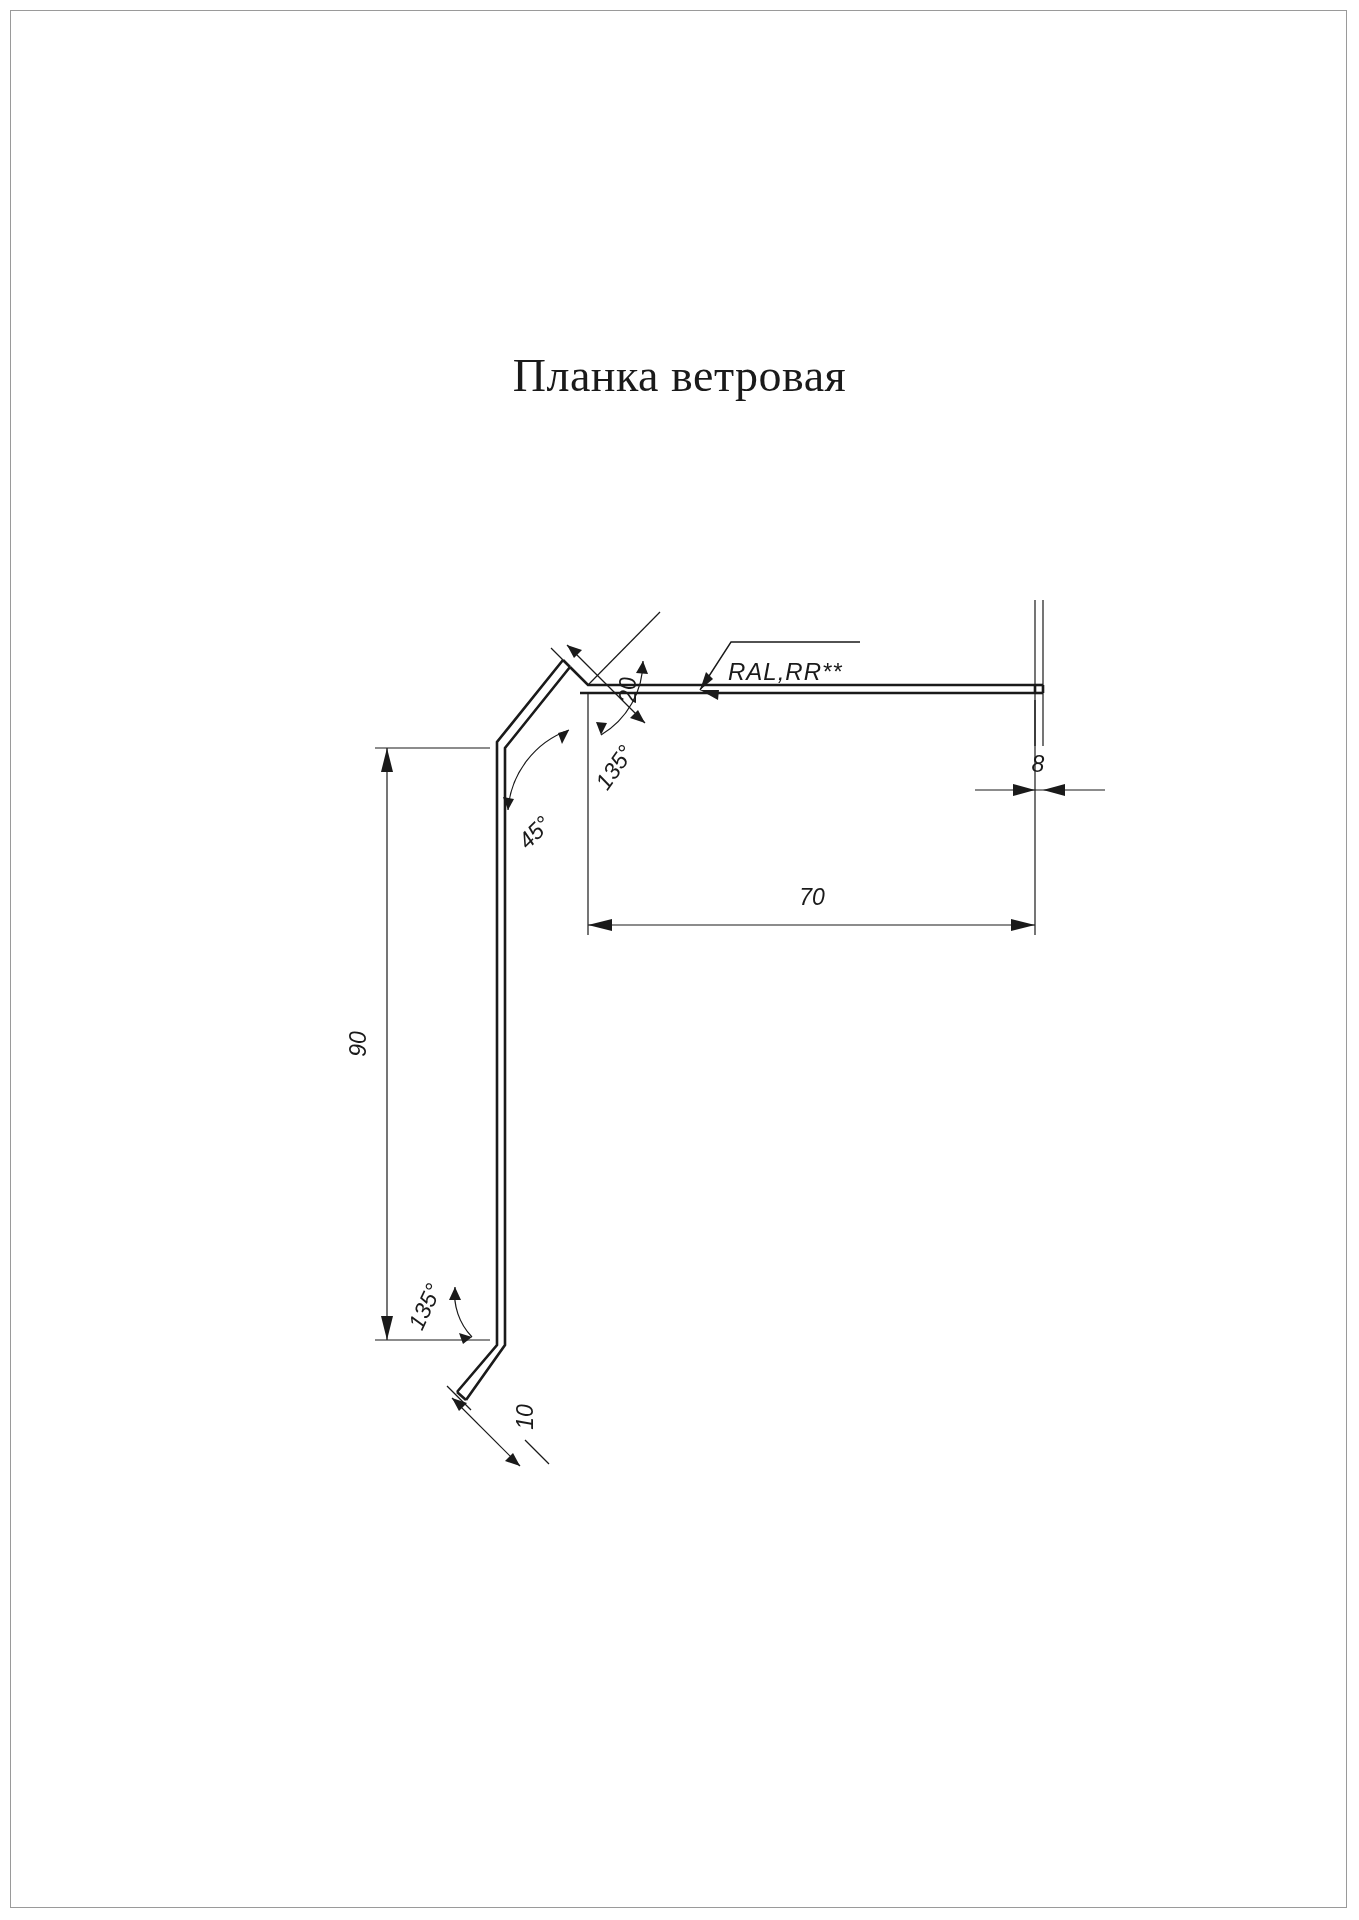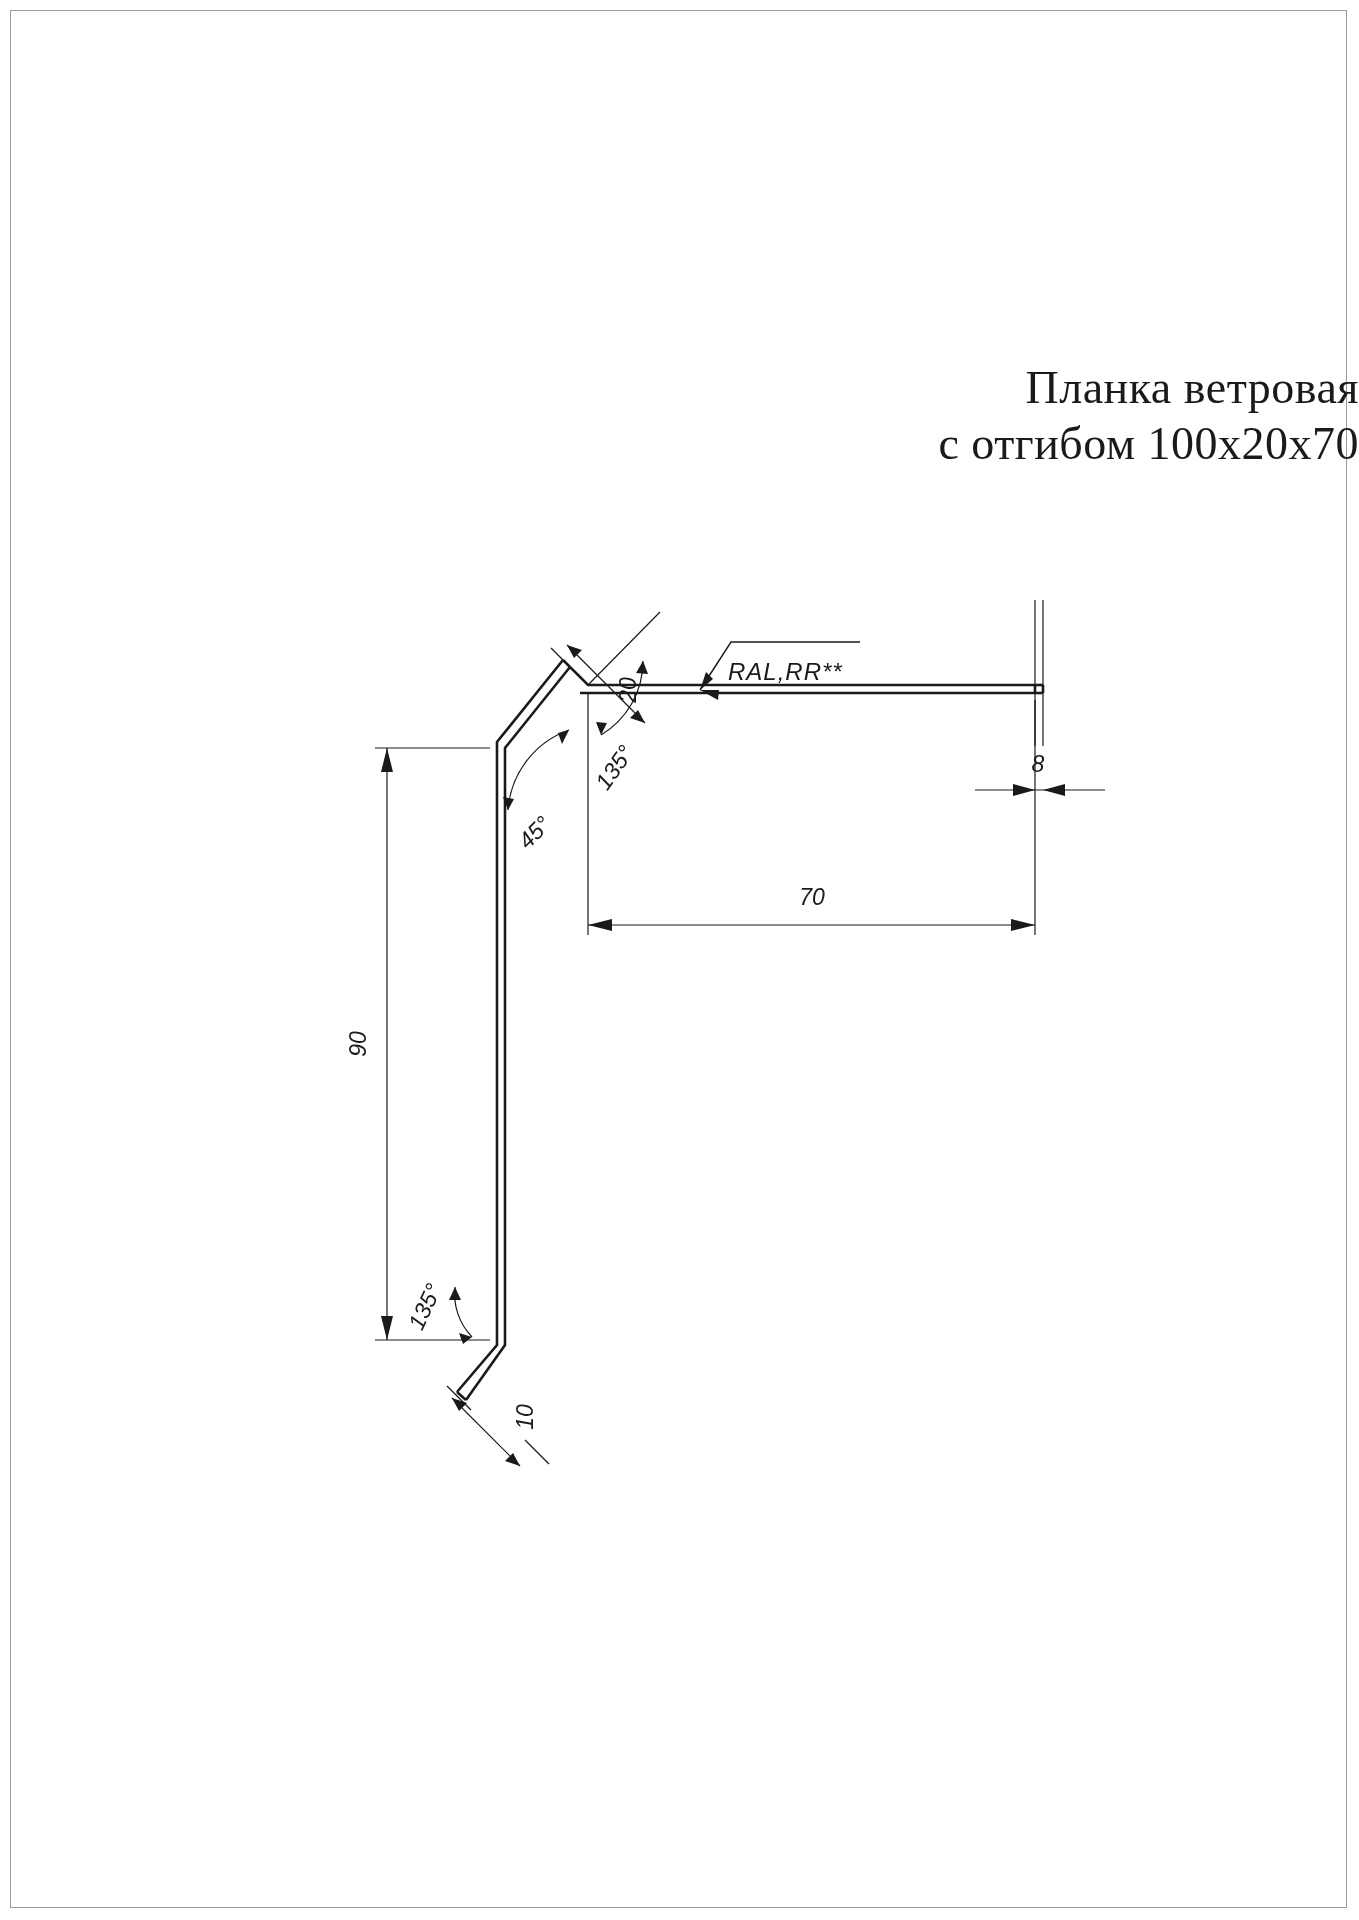"Планка ветровая" #title-block { text-align: right -> center; top: 360px -> 348px }
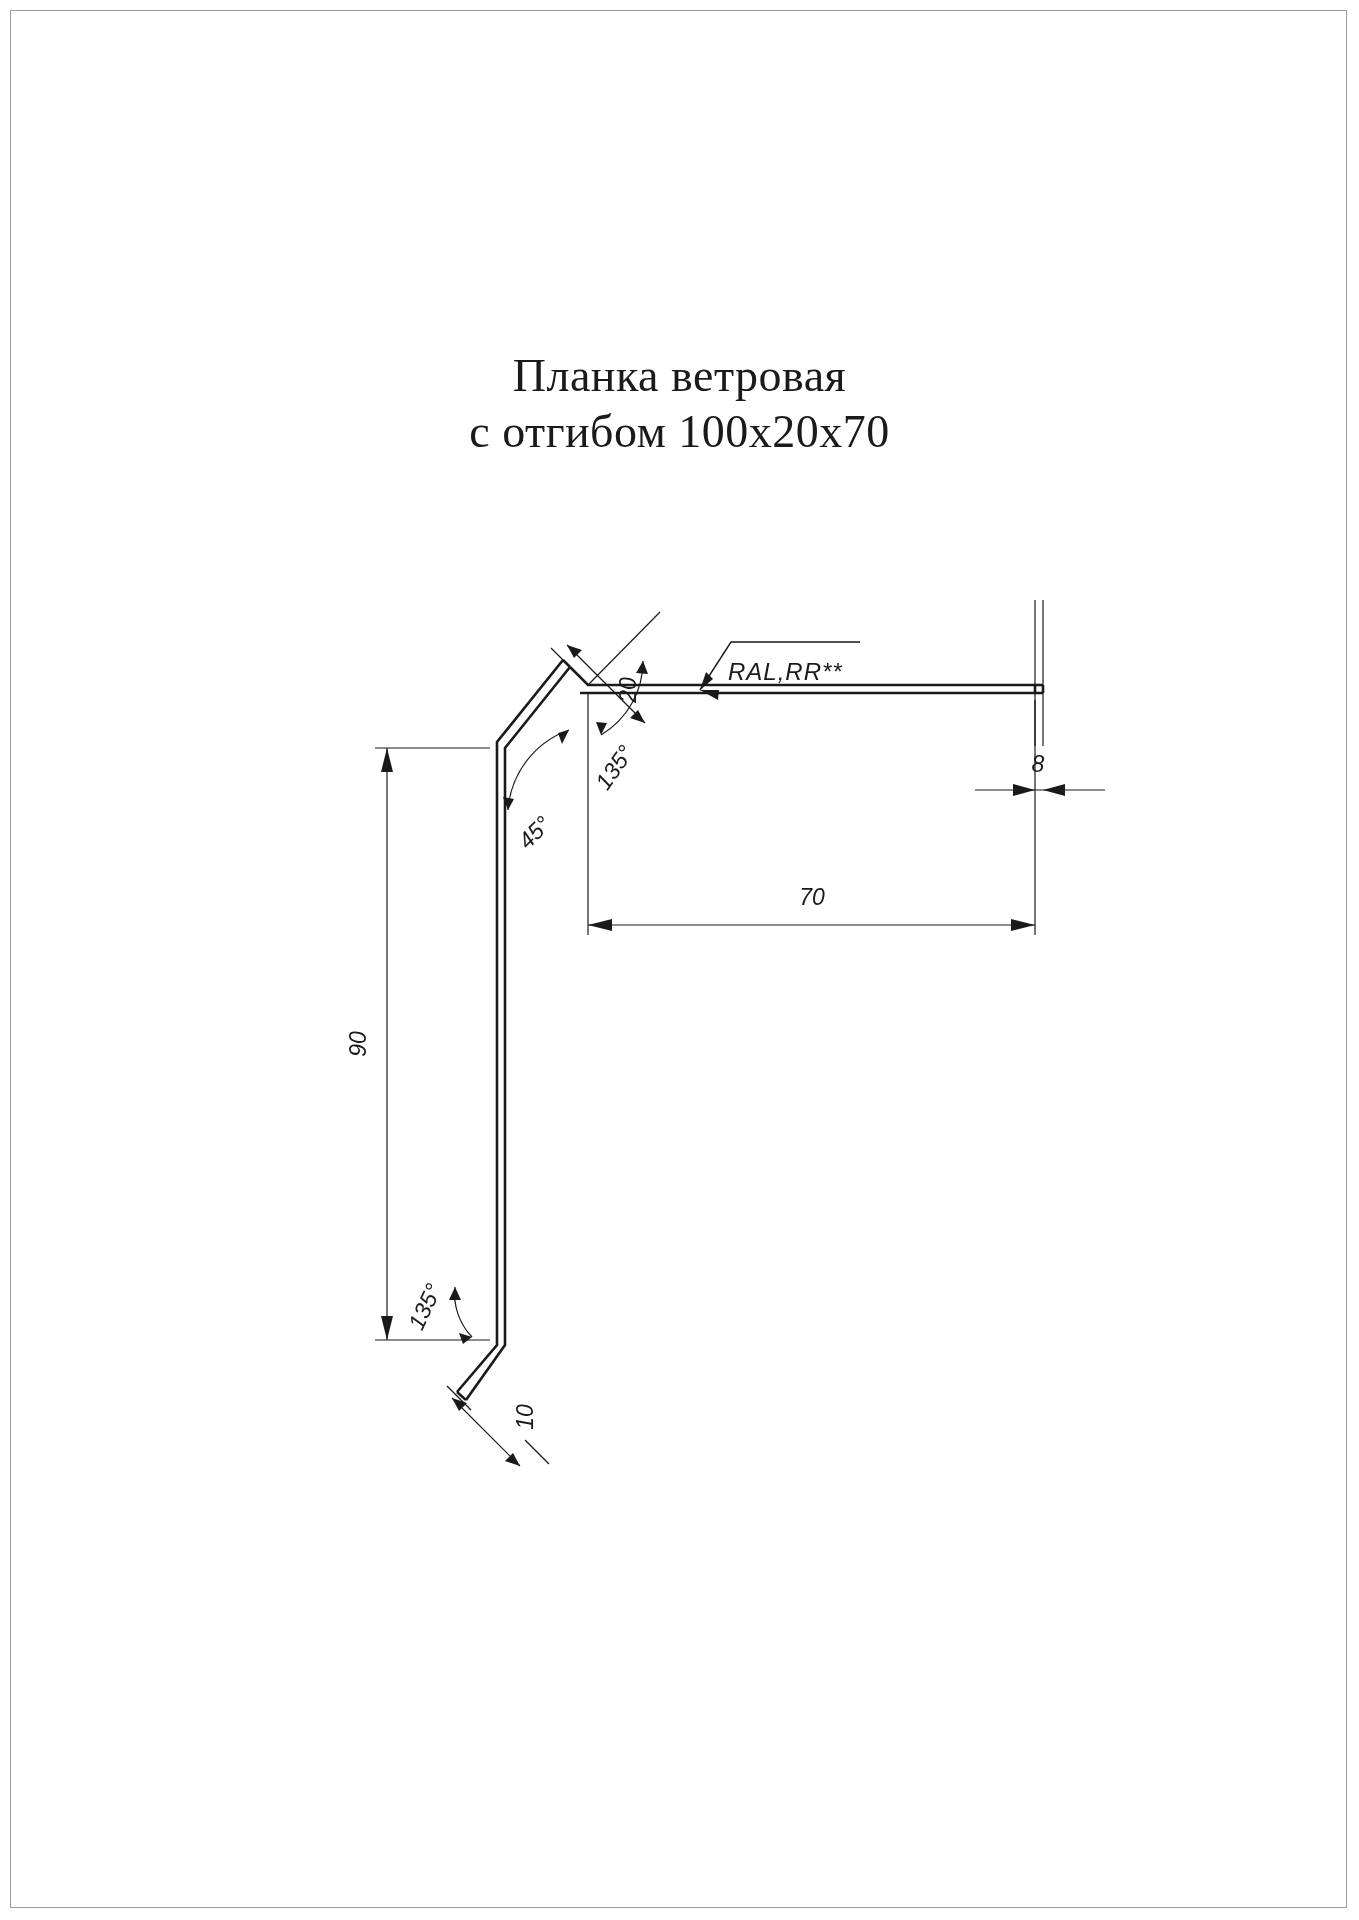"с отгибом 100x20x70" div.title-line { html: <div>с отгибом 100x20x70</div> -> none }
